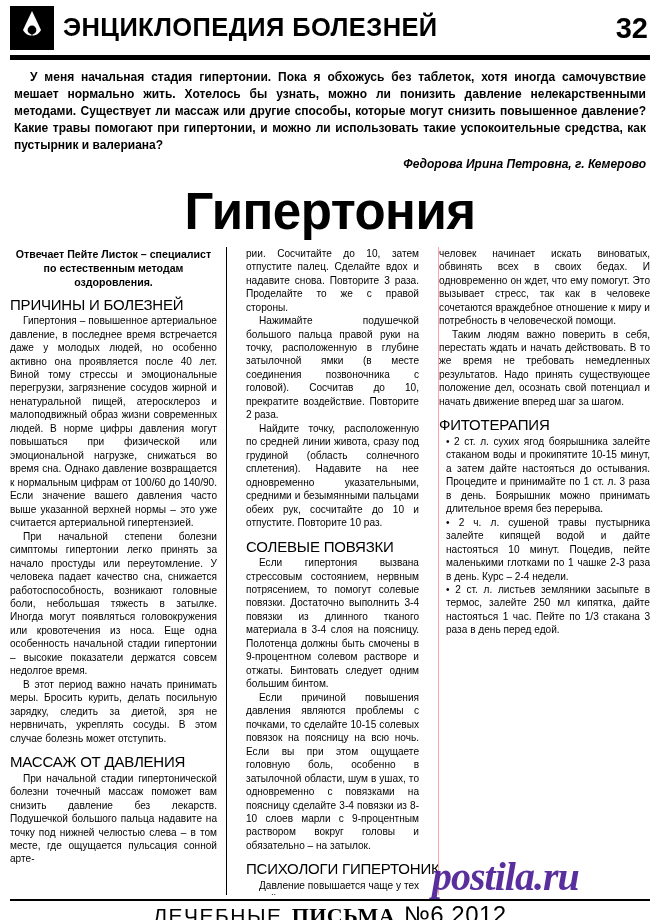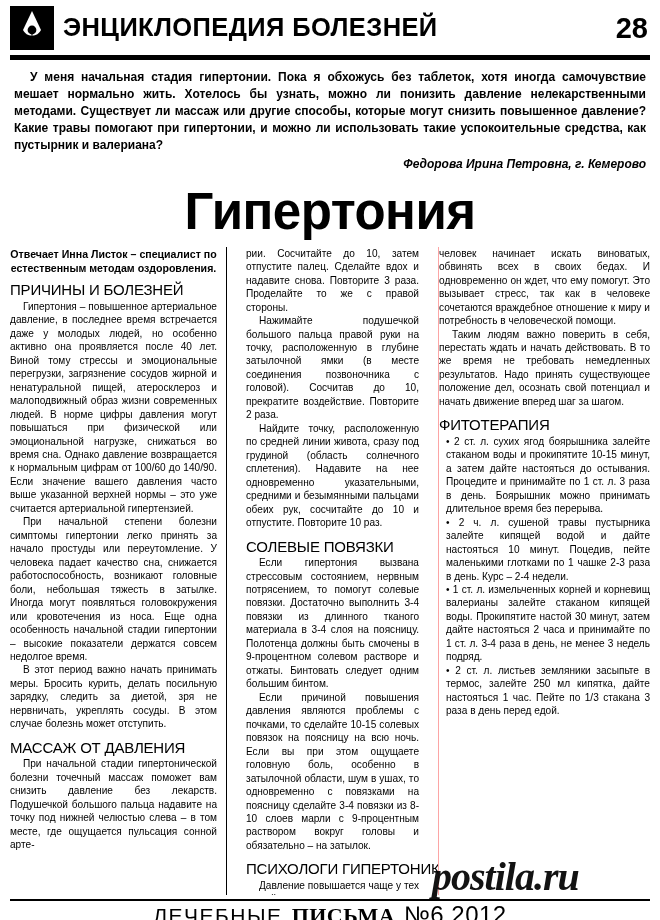"28" div.page-number { text: 28 -> 32 }
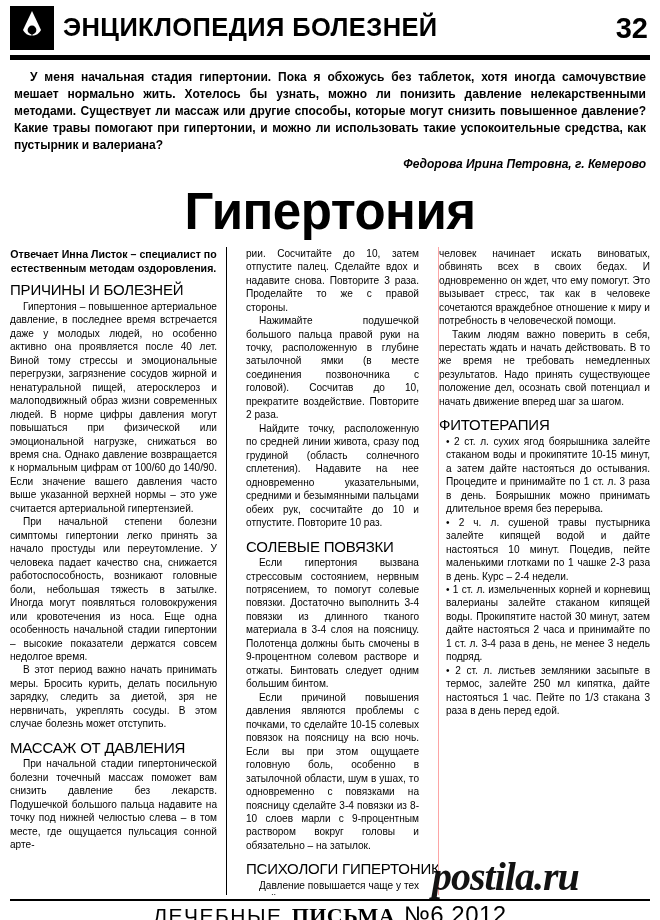"Отвечает Инна Листок – специалист" p.lead-in { text: Инна -> Пейте }
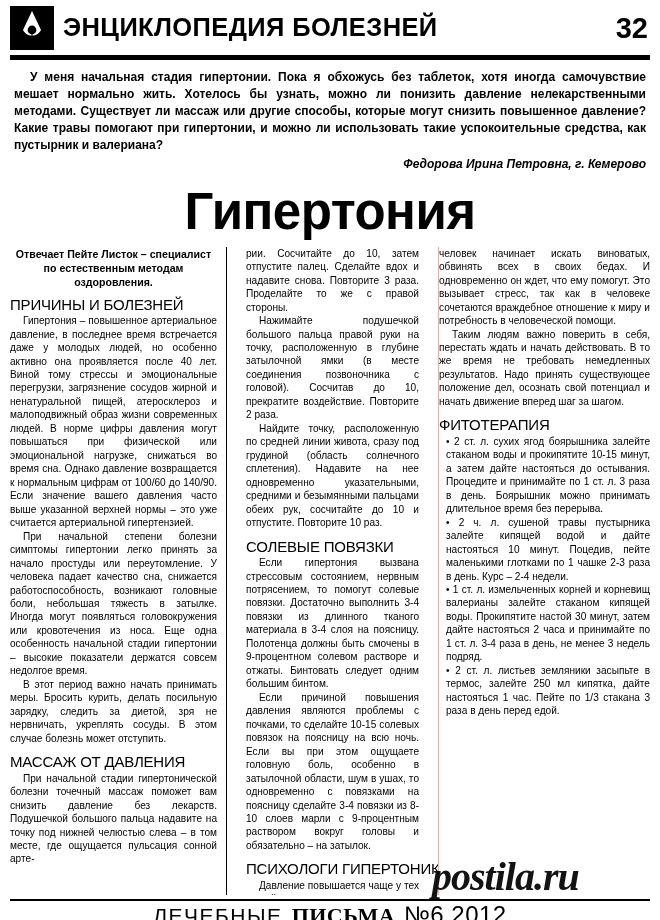"1 ст. л. измельченных корней" p.bullet { html: <p>1 ст. л. измельченных корней и корневищ валерианы залейте стаканом кипящей воды. Прокипятите настой 30 минут, затем дайте настояться 2 часа и принимайте по 1 ст. л. 3-4 раза в день, не менее 3 недель подряд.</p> -> none }
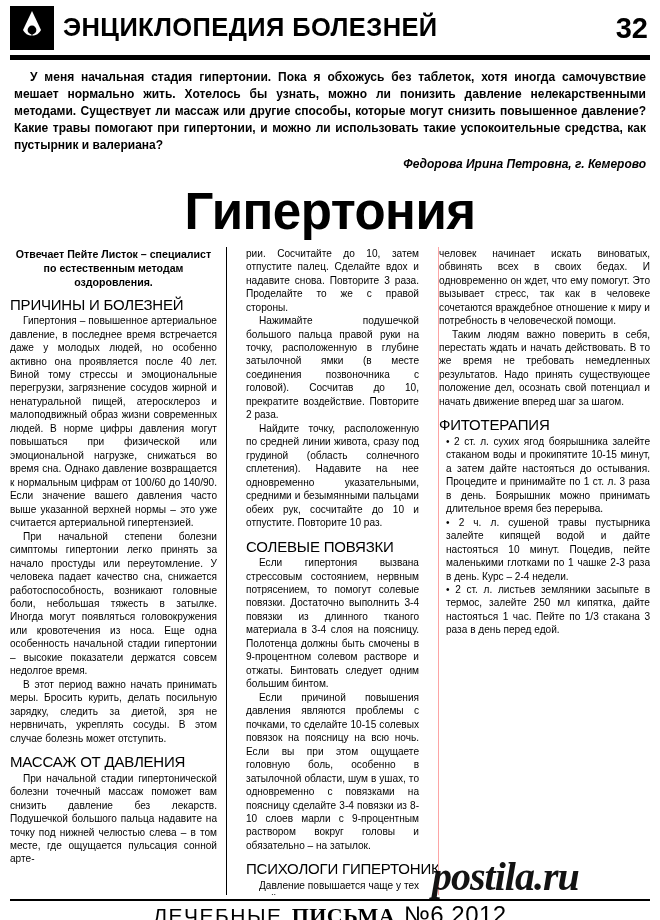"postila.ru" .watermark { color: #000000 -> #4c1d95 }
